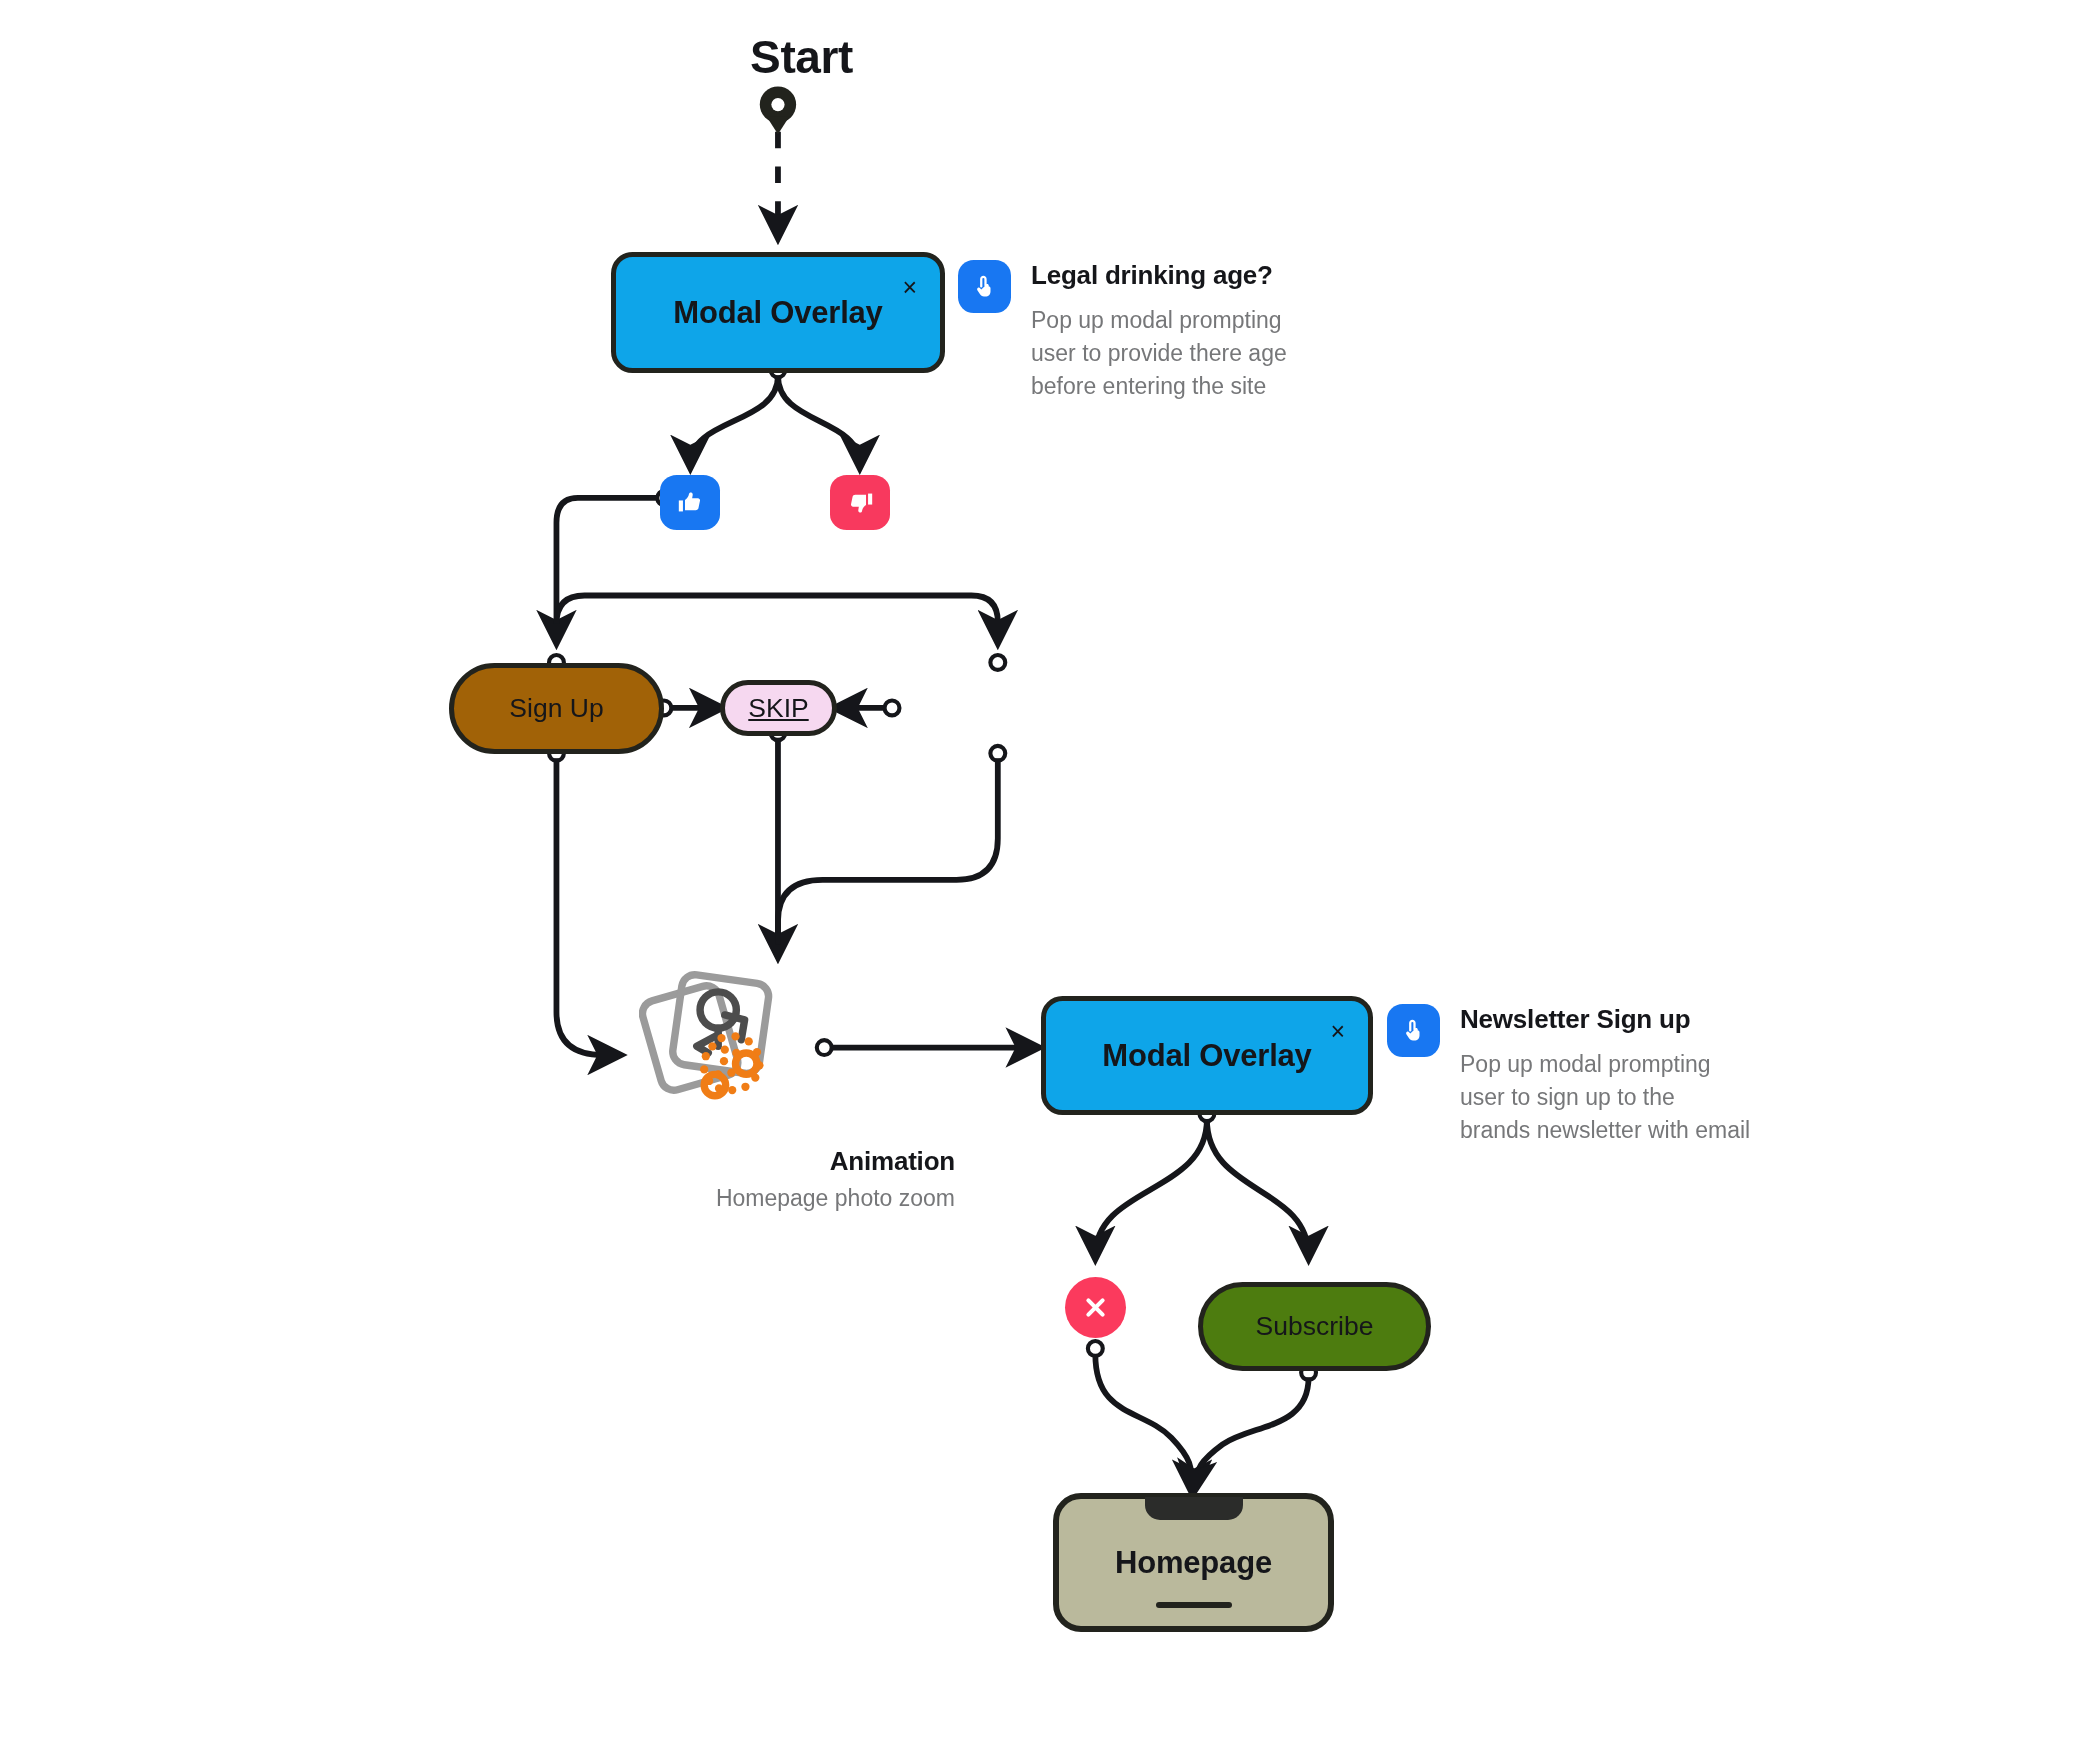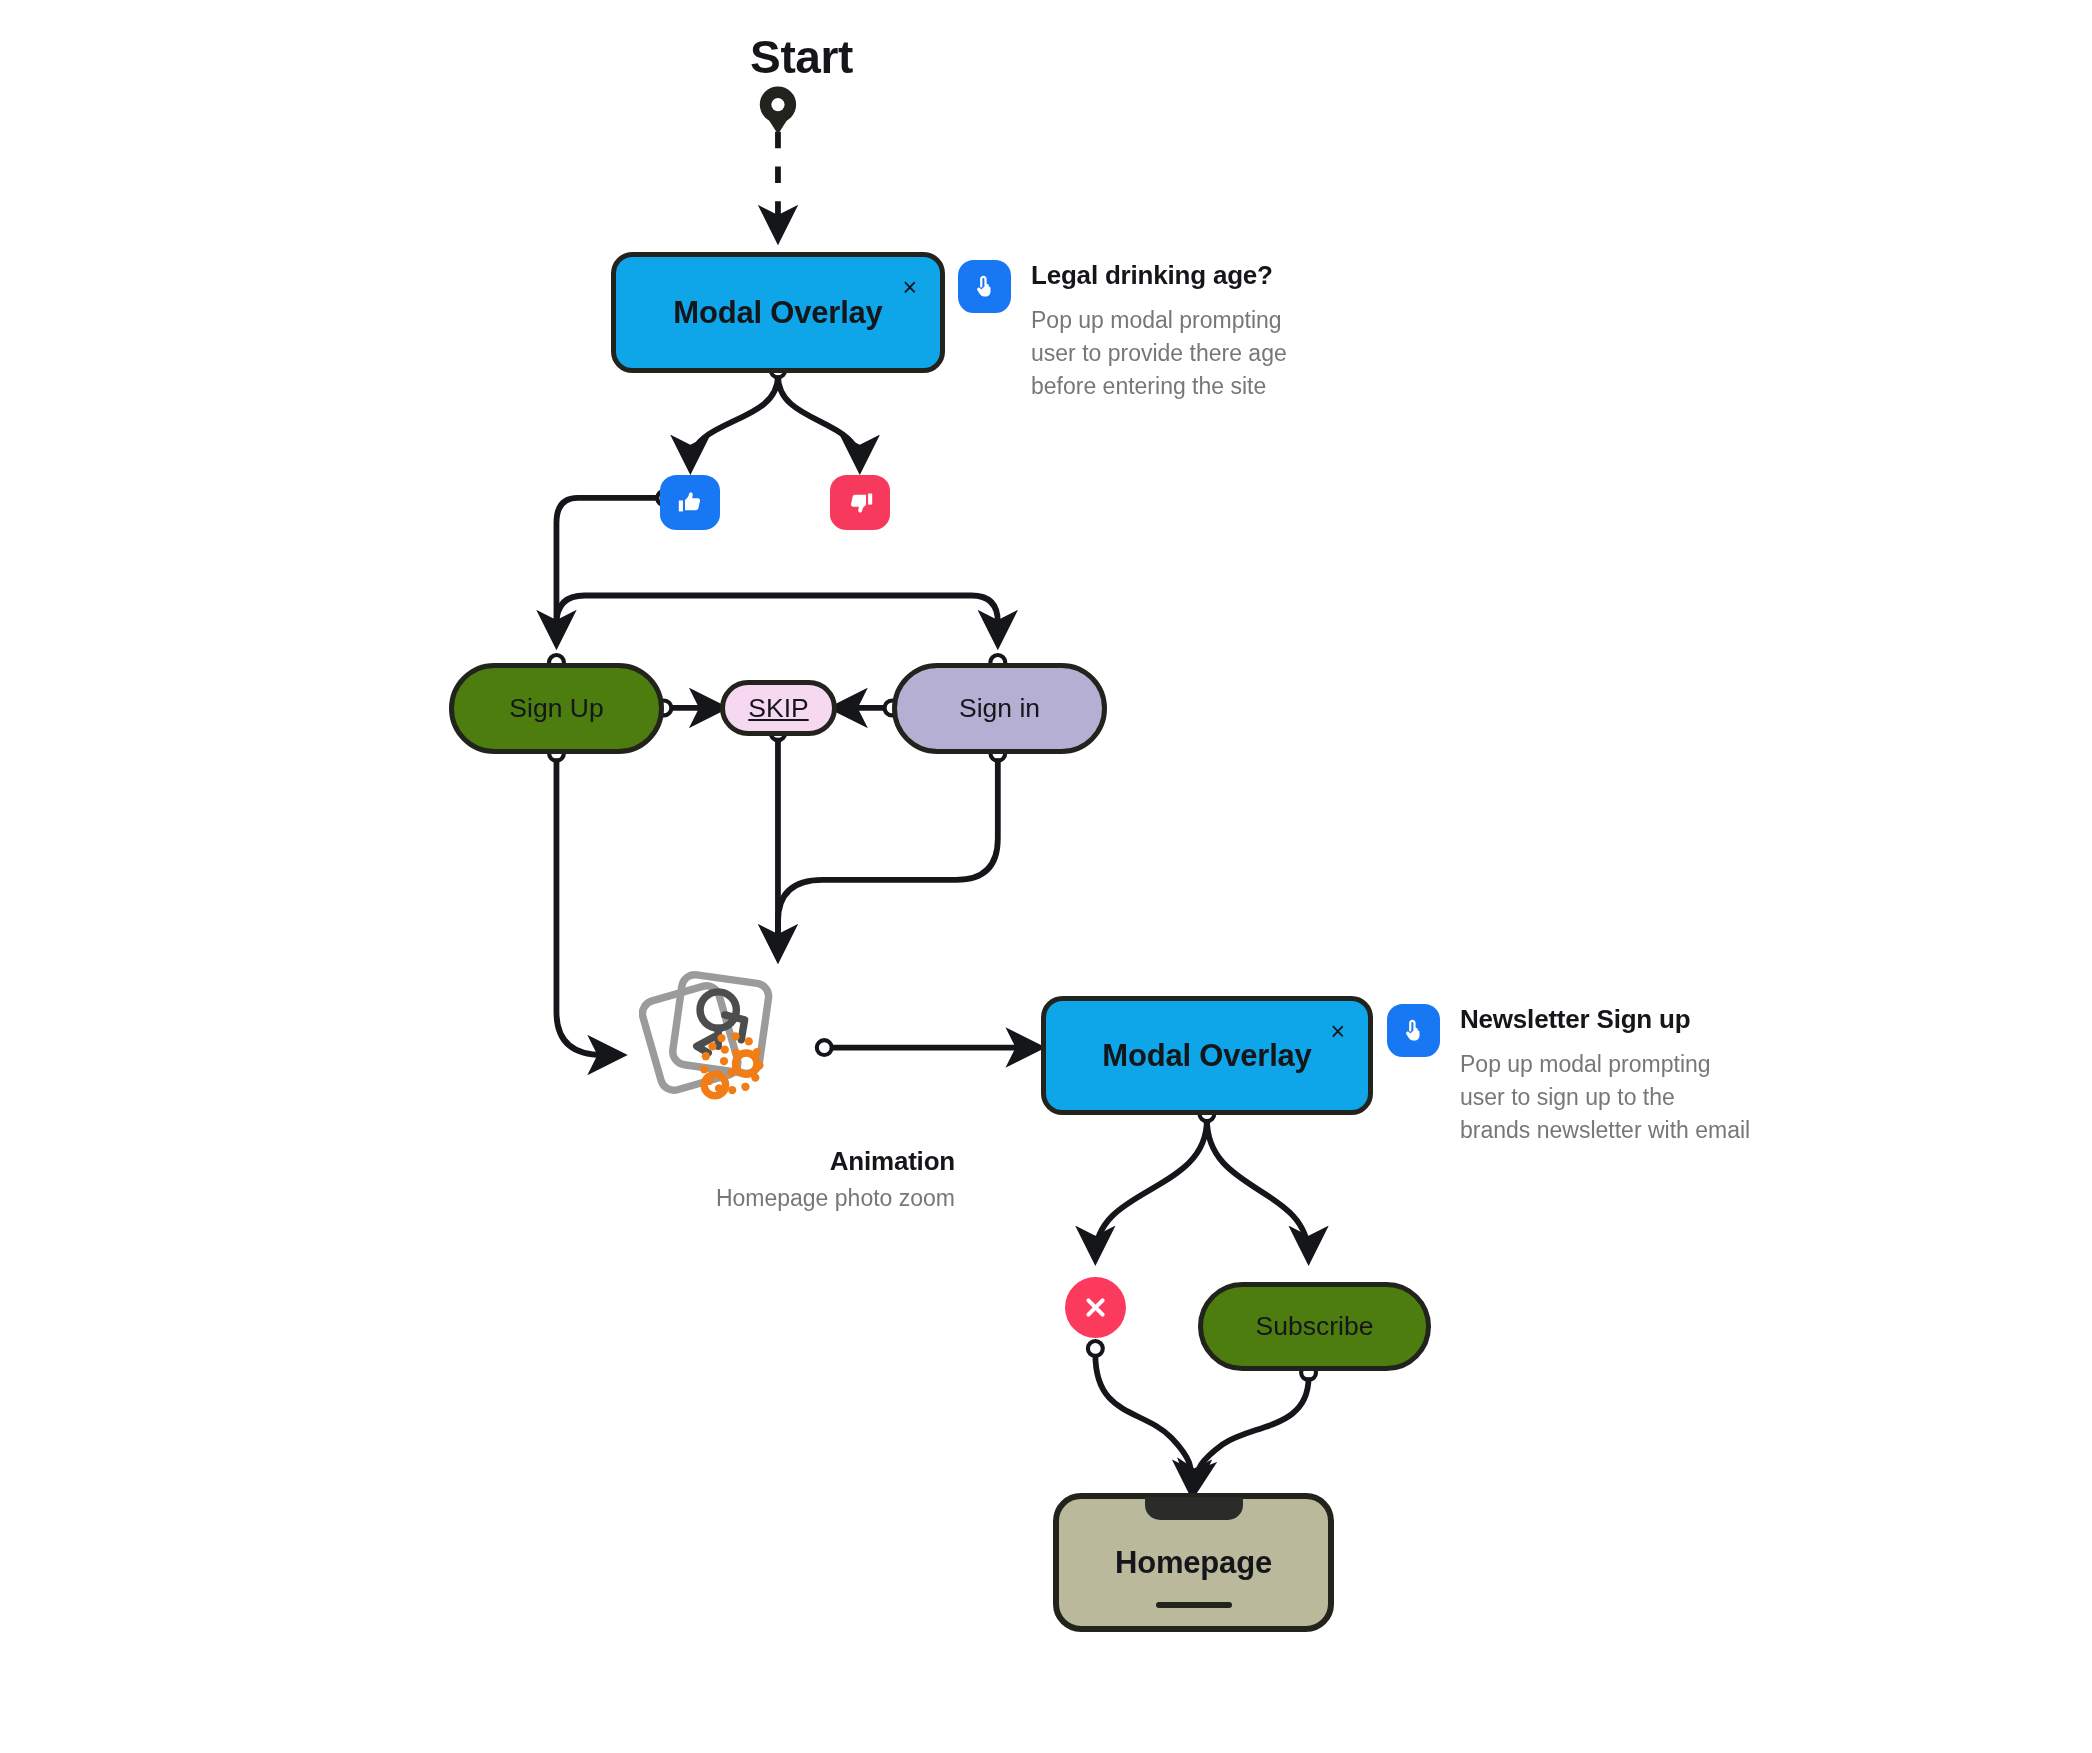"Sign Up" .pill-signup { background: #4d7c0f -> #a16207 }
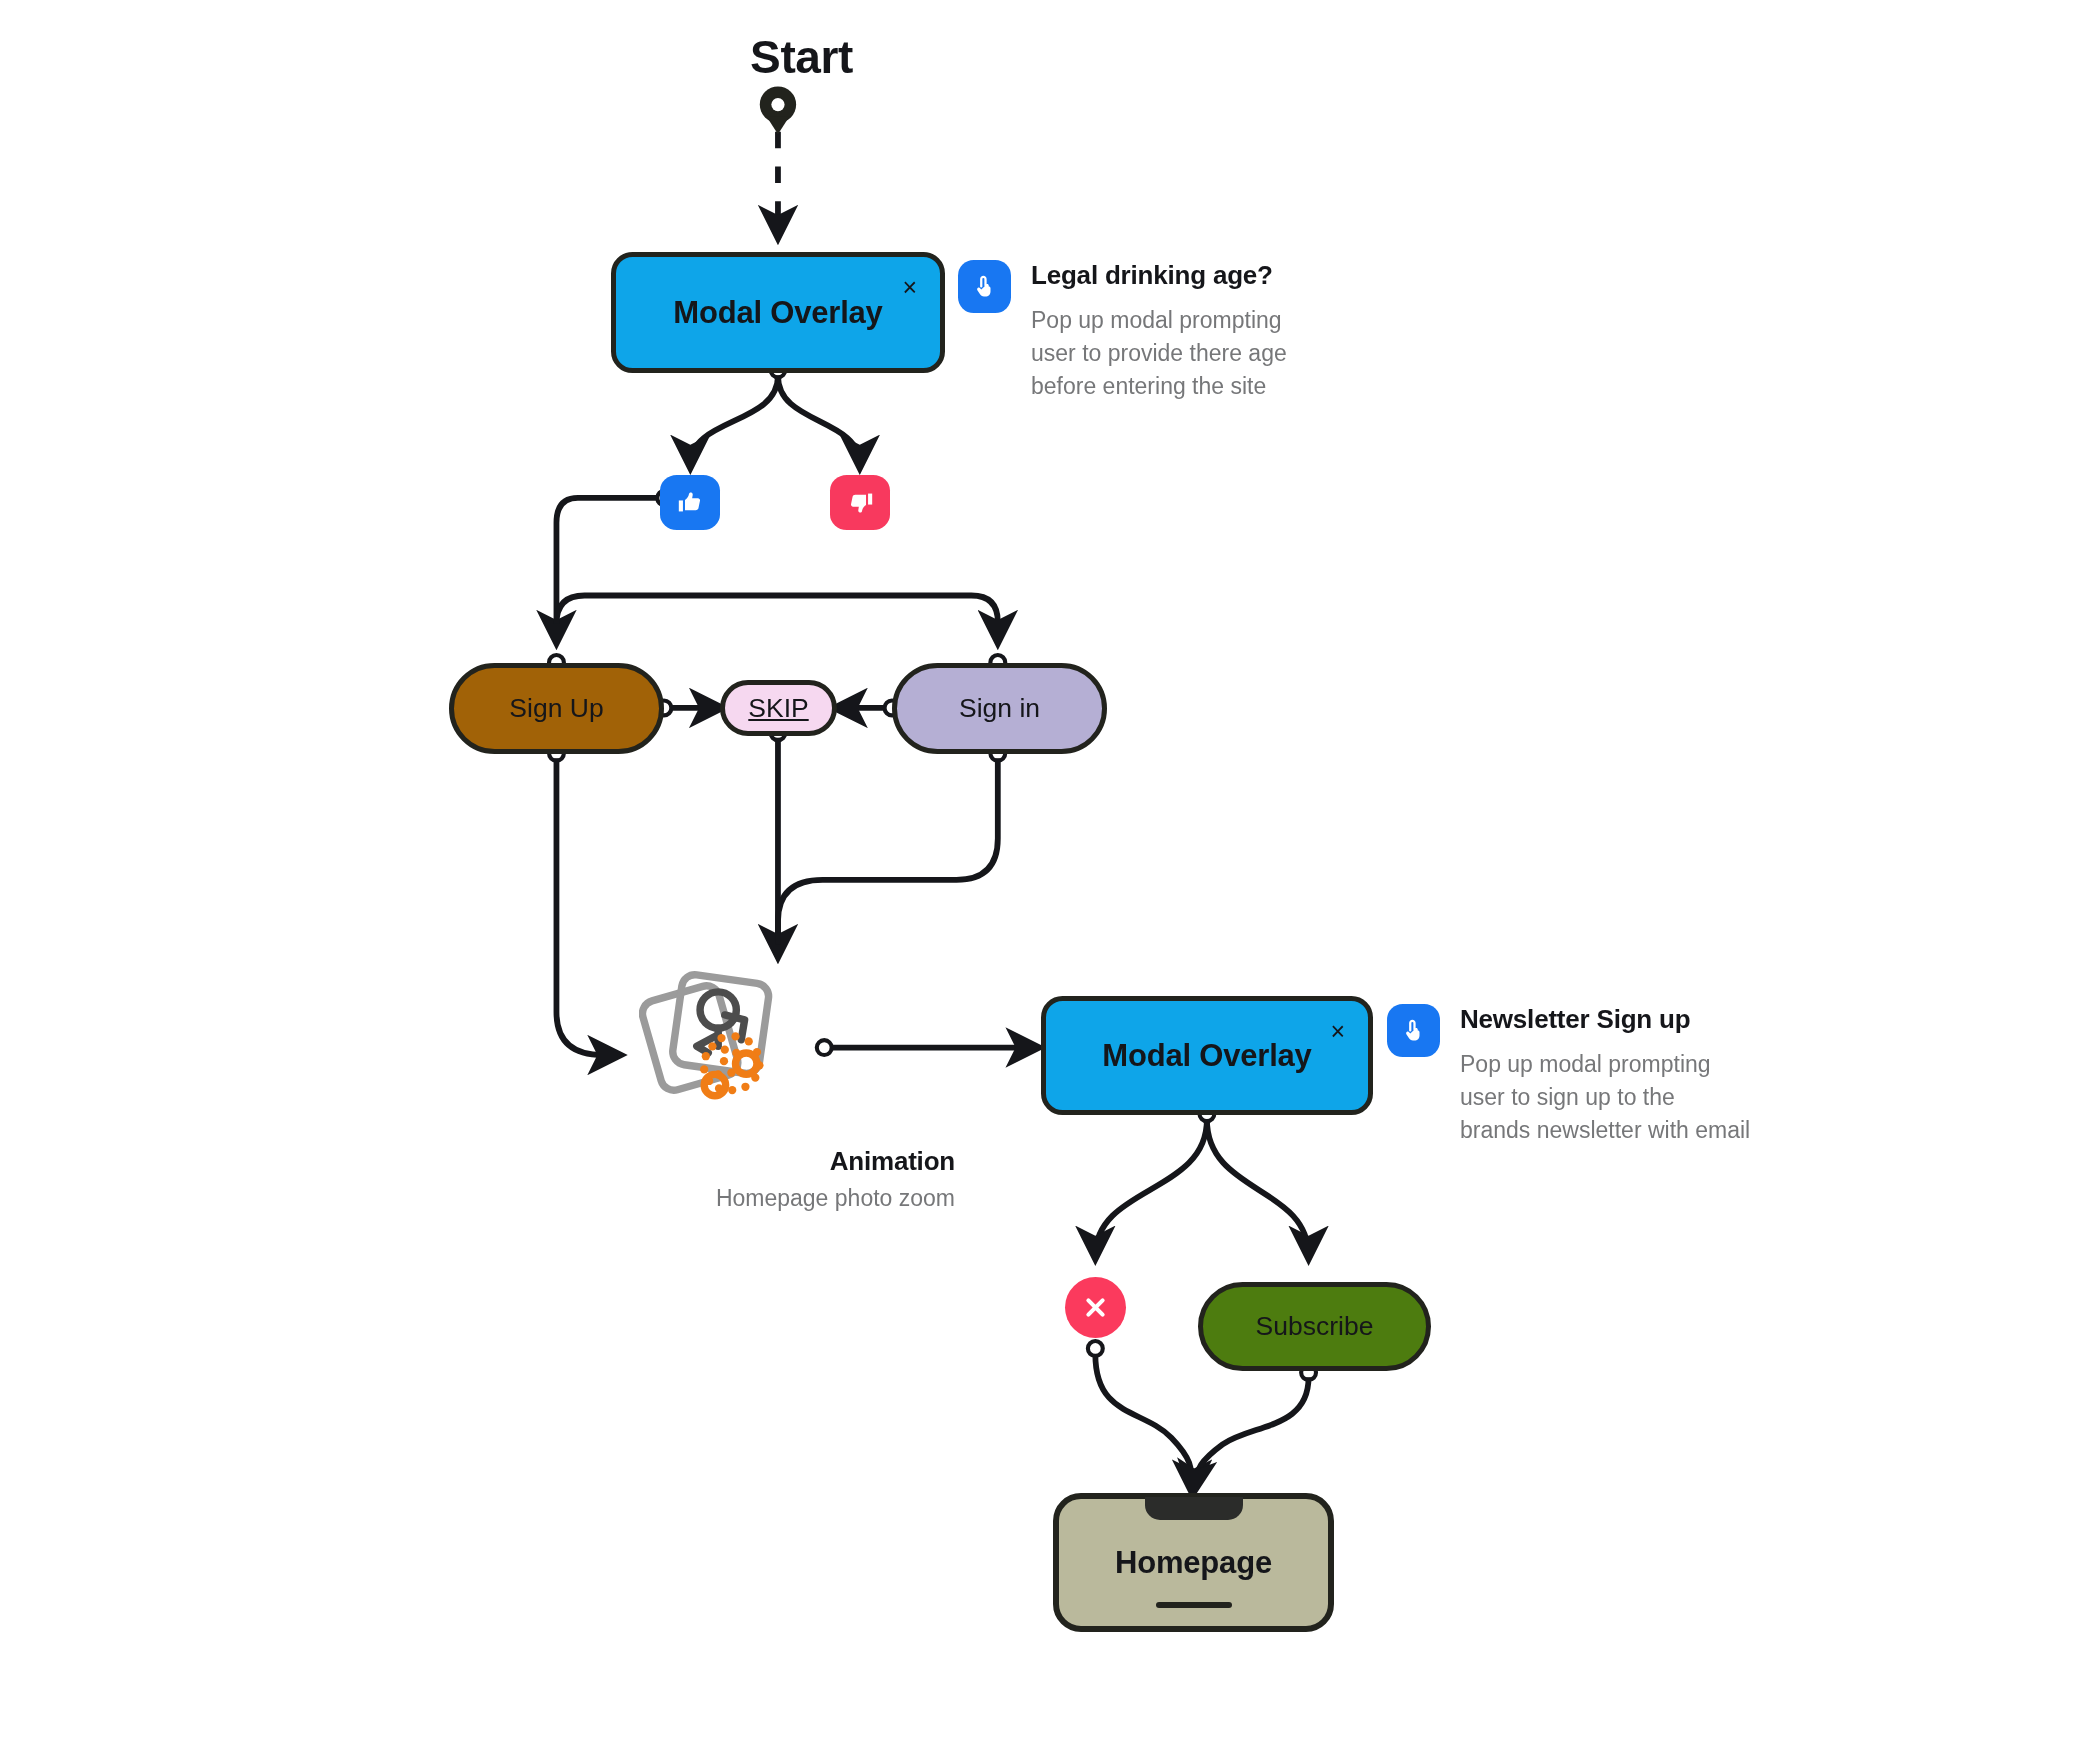"Sign in" div.node { html: <div> <span>Sign in</span> </div> -> none }
